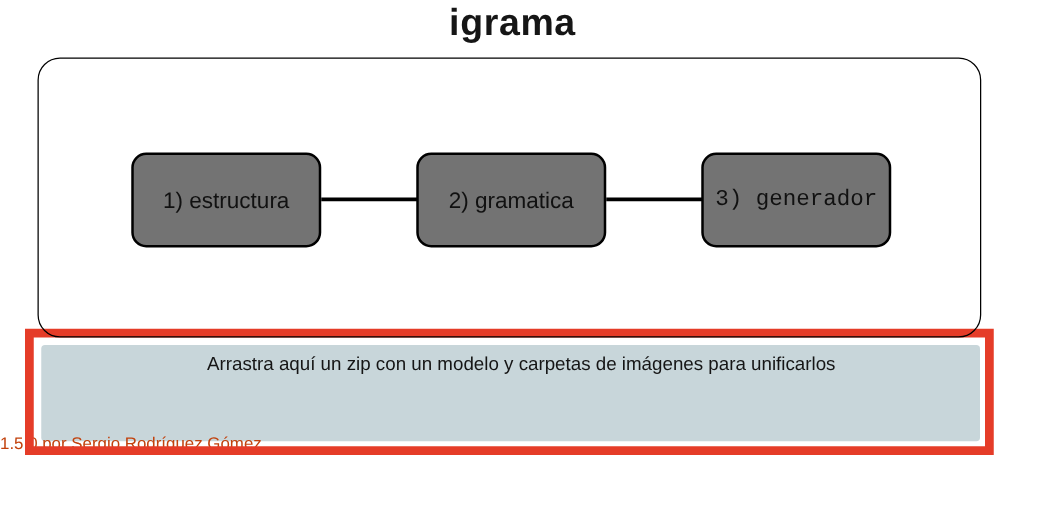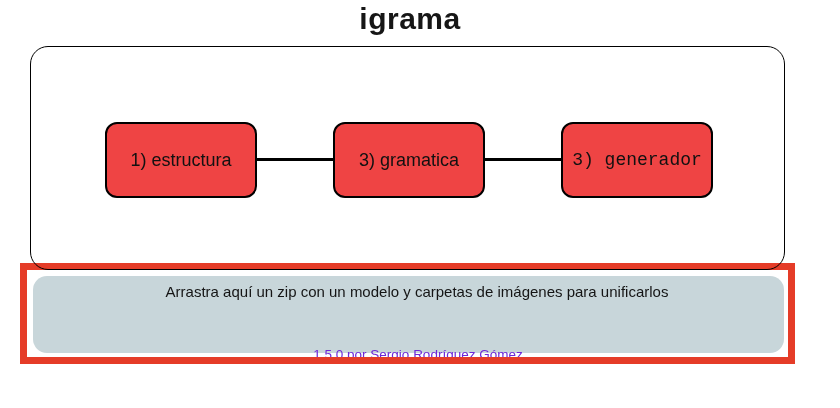"1) estructura" .step-box { background: #ef4444 -> #737373 }
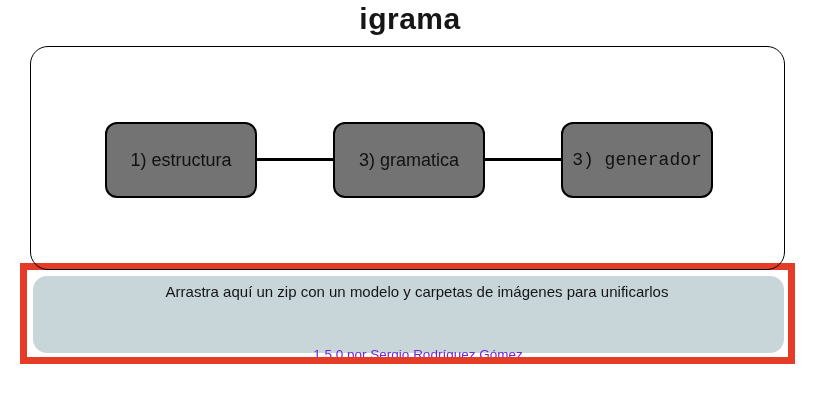"3) gramatica" span { text: 3 -> 2 }
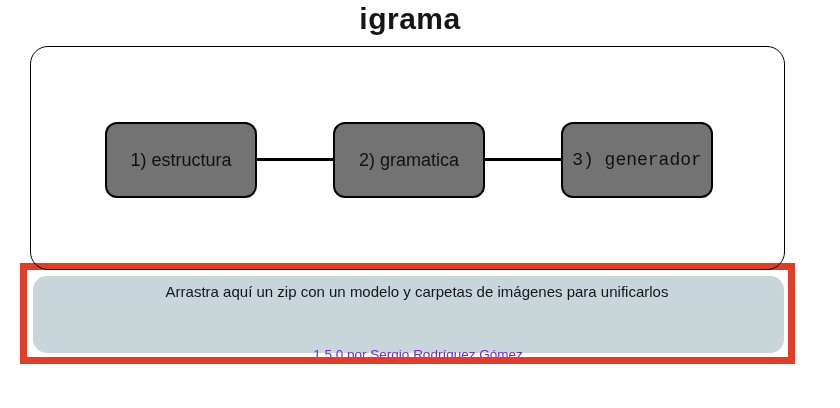"Arrastra aquí un zip con" .dropzone { border-radius: 14px -> 3px }
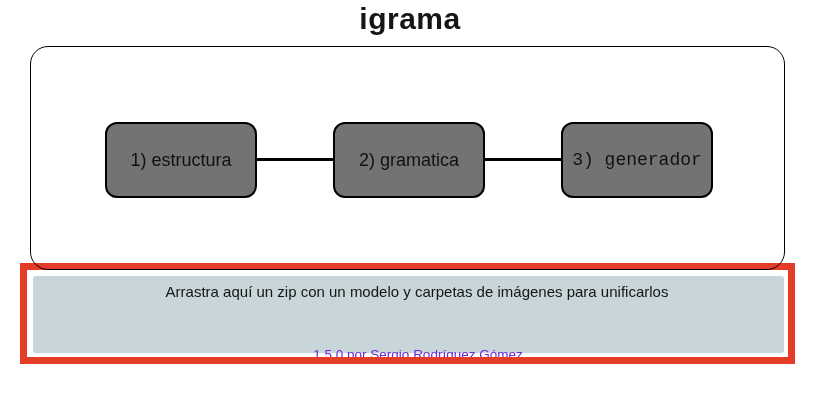"1.5.0 por Sergio Rodríguez Gómez" .version-line { color: #6d28d9 -> #c2410c; text-align: center -> left }
